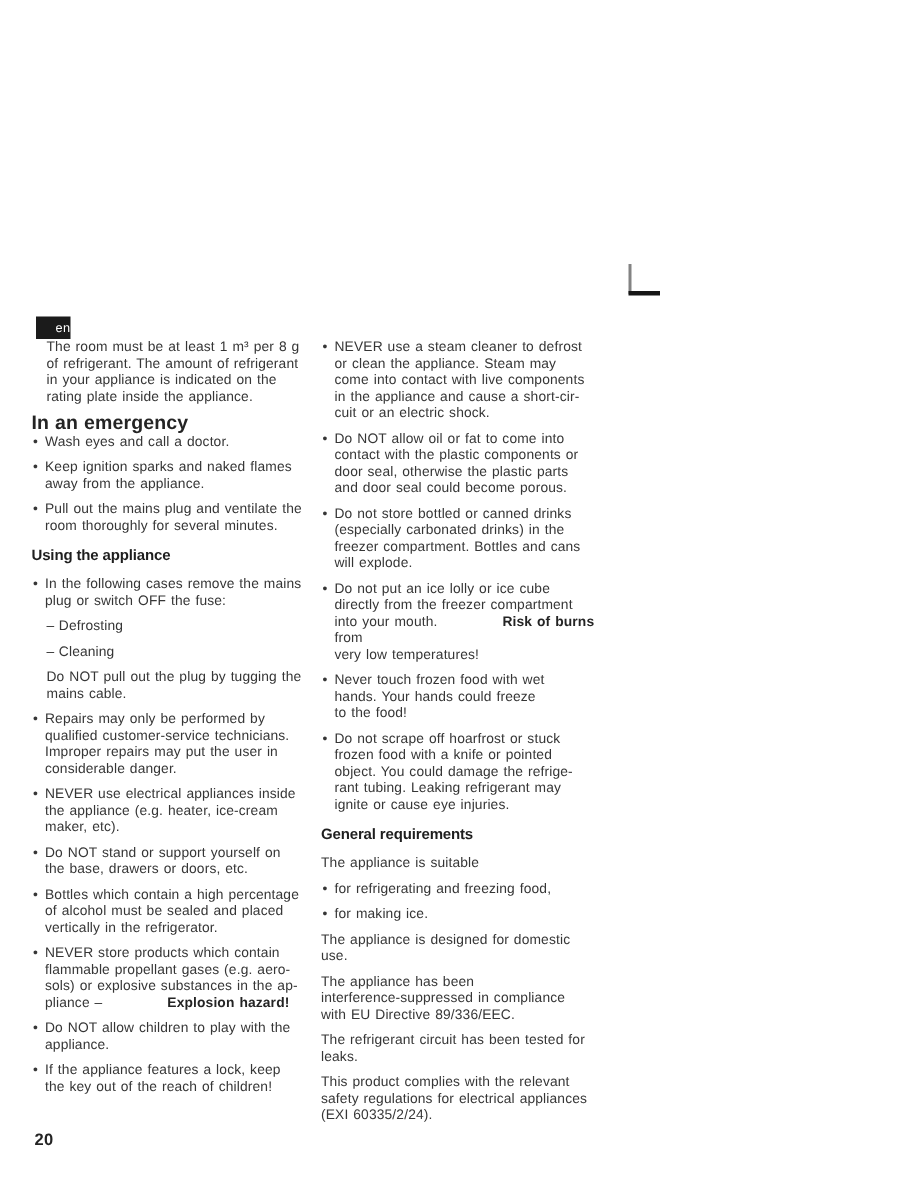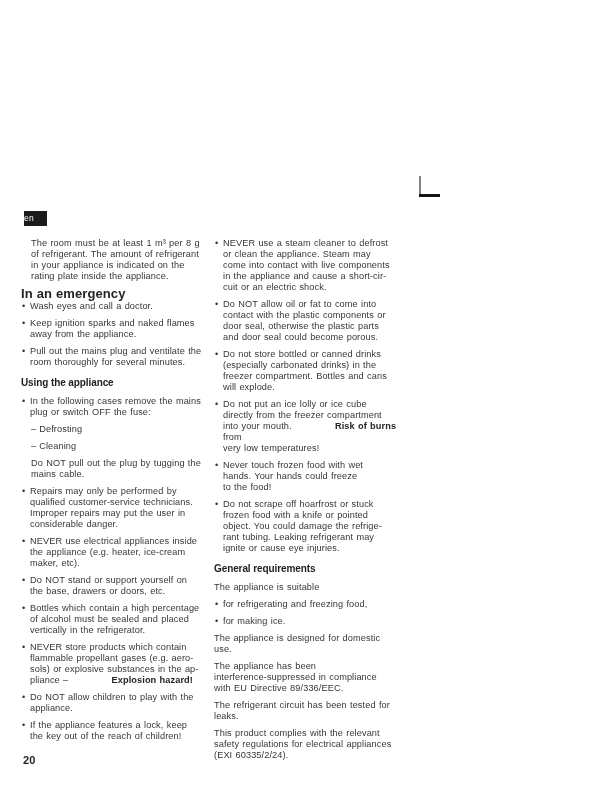"en" .lang-badge { text-align: left -> right }
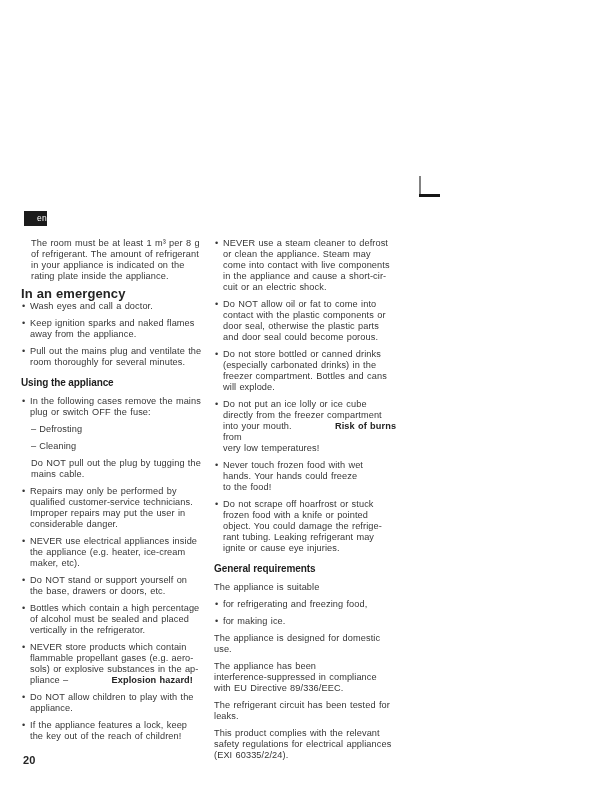"The room must be at" .col { top: 238px -> 226px }
